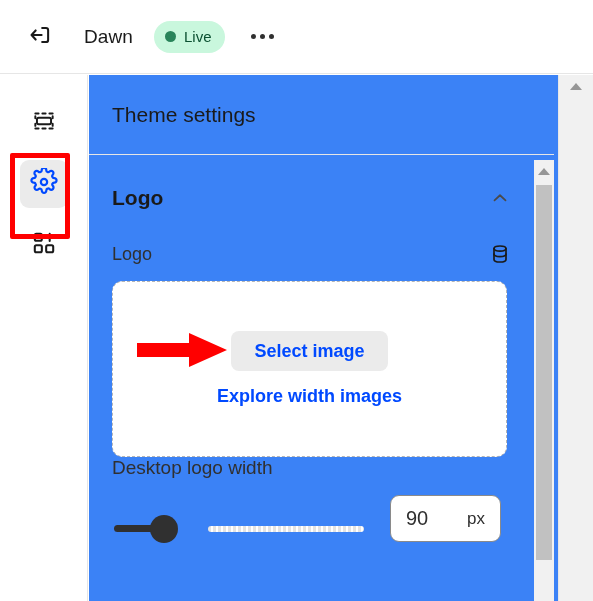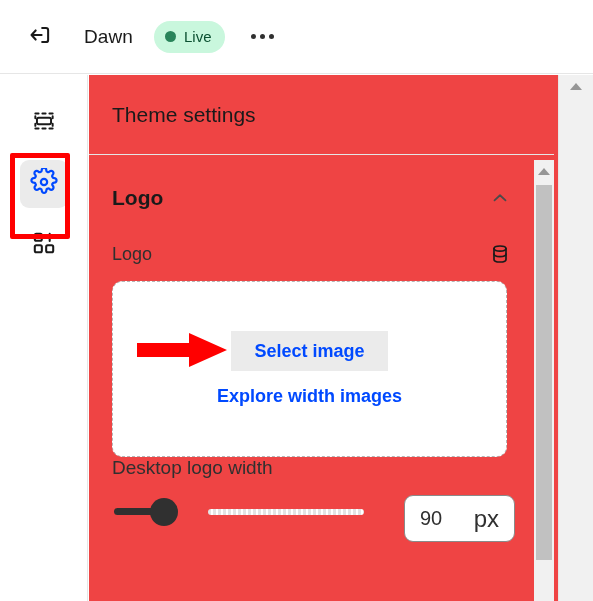"Theme settings" .panel { background: #ef4444 -> #3b82f6 }
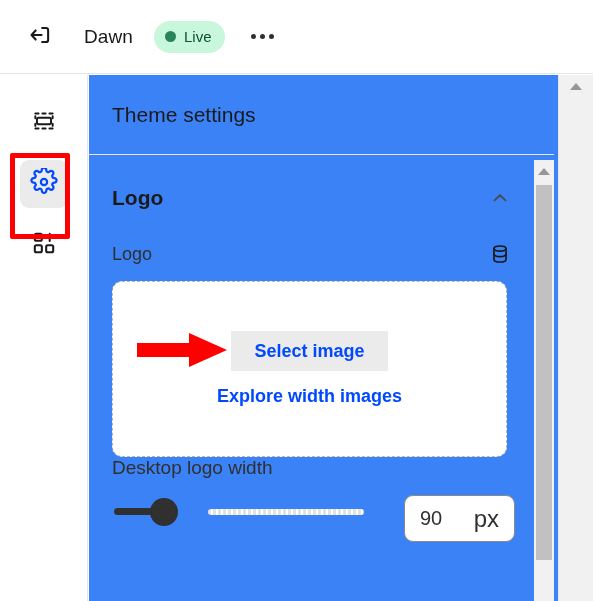"Select image" .select-image-btn { border-radius: 0 -> 8px }
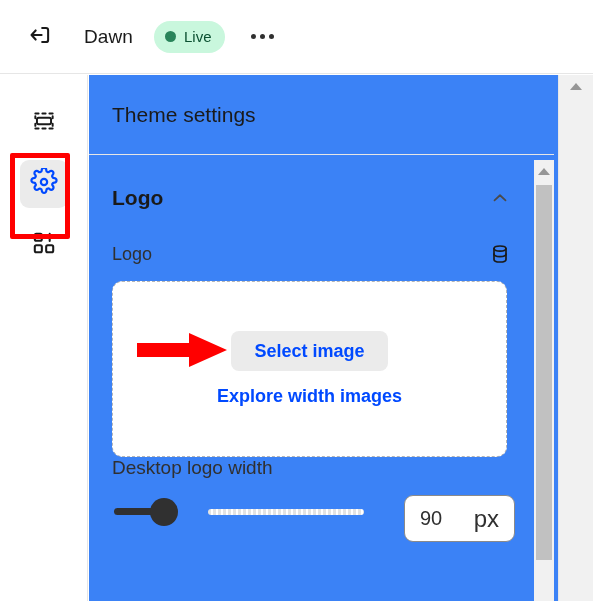"90" .slider-row { align-items: flex-start -> flex-end; padding-right: 20px -> 34px }
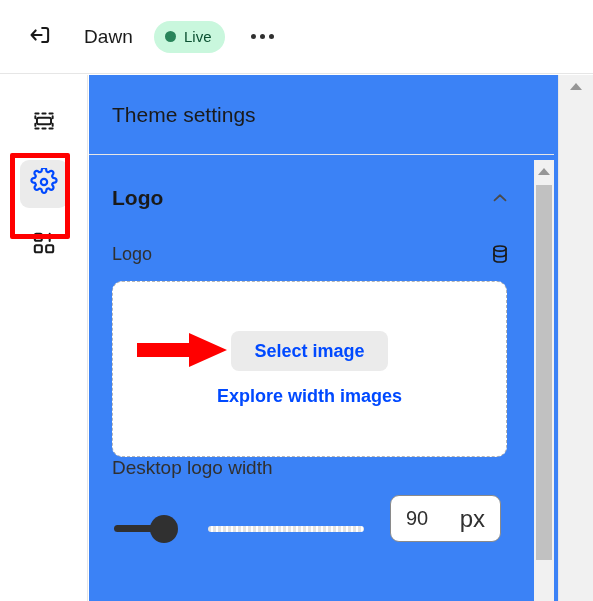"px" .num-suffix { font-size: 24px -> 17px }
